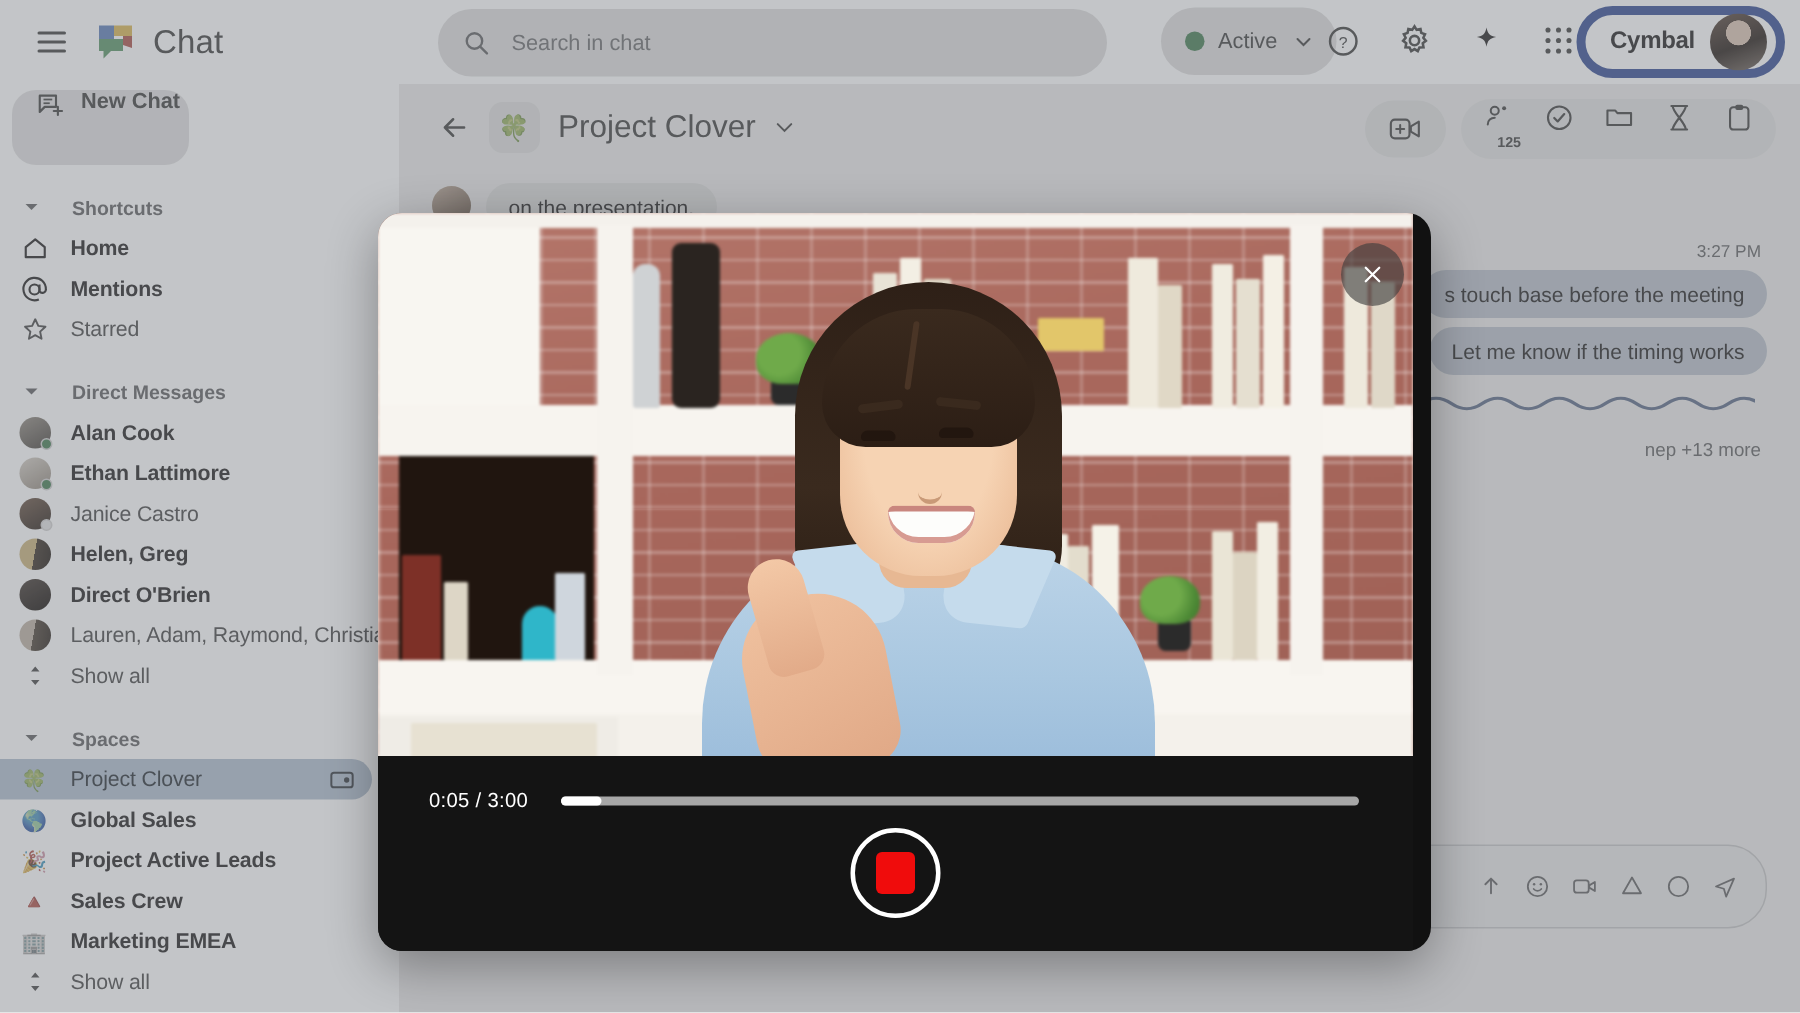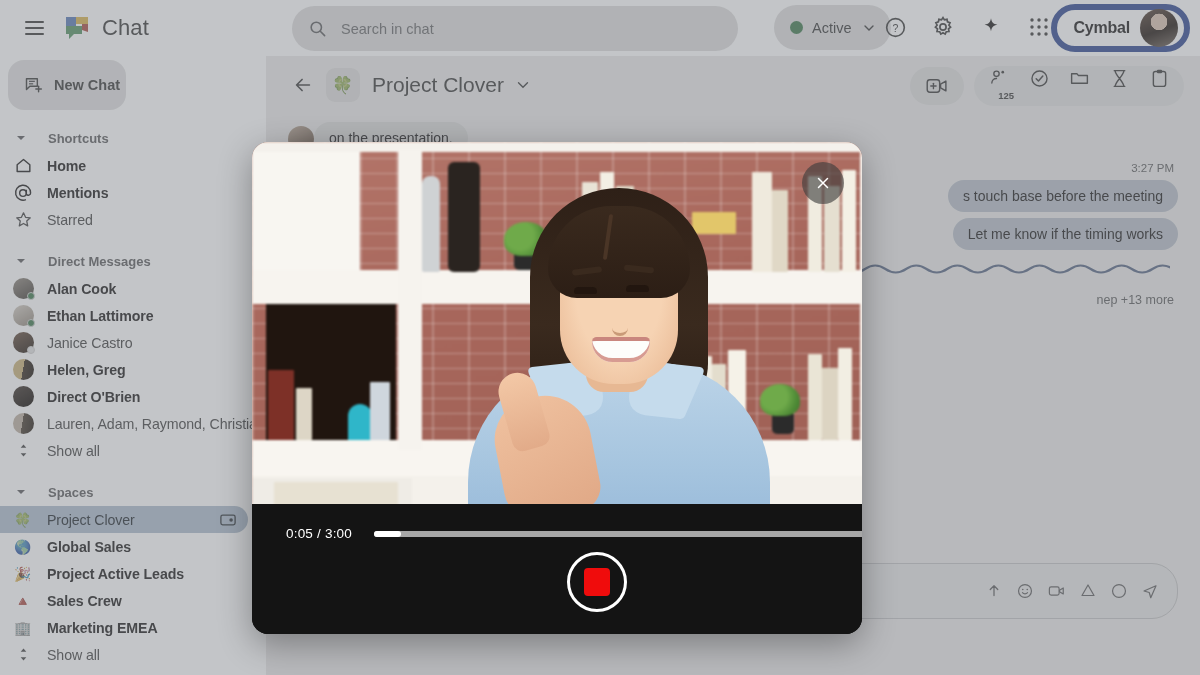"New Chat" .newchat { align-items: center -> flex-start }
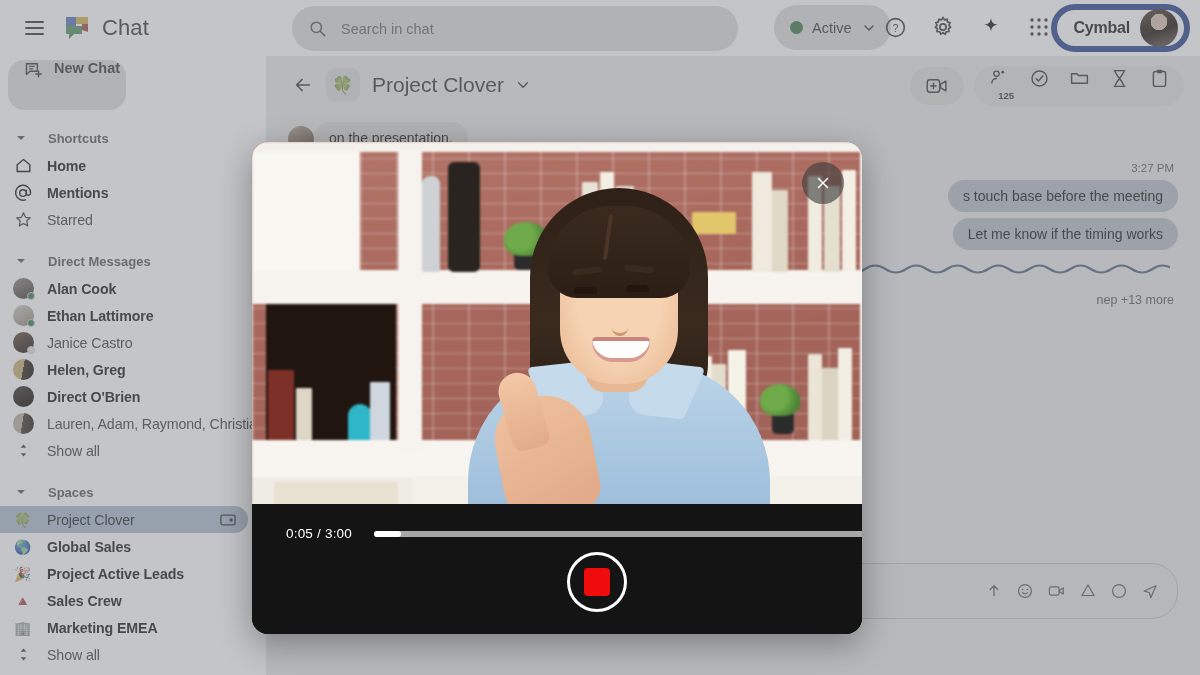"on the presentation." .msg-row.left { align-items: center -> flex-start; gap: none -> 10px }
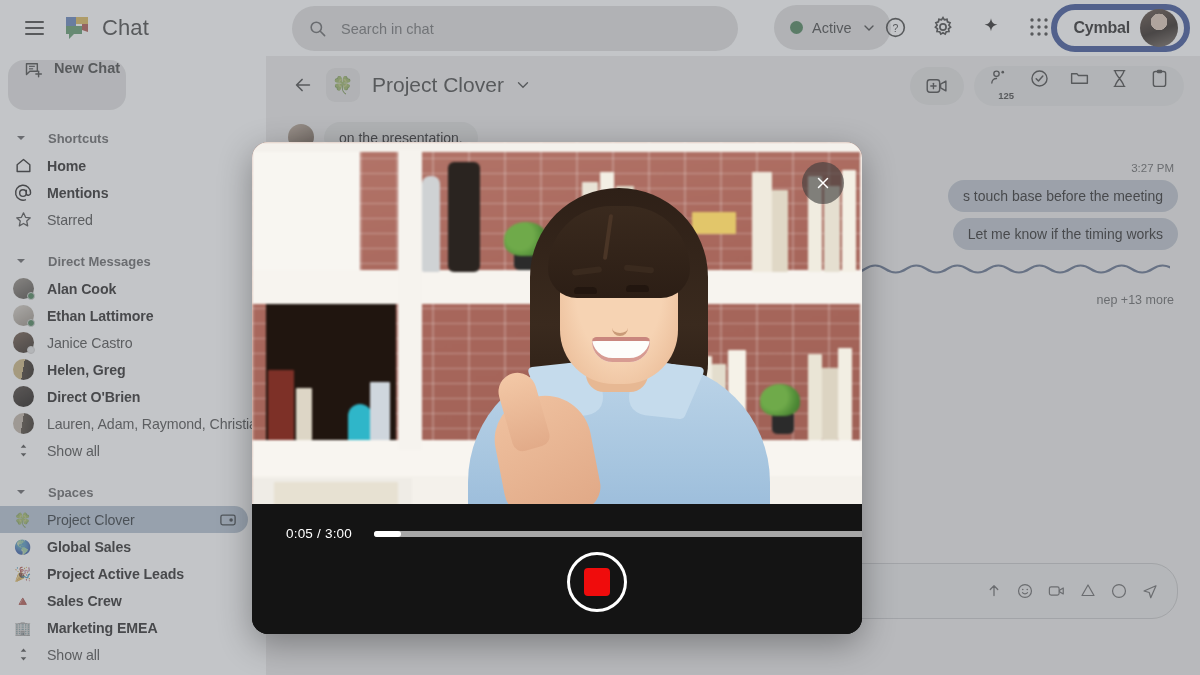"0:05 / 3:00" .modal { width: 610px -> 702px }
